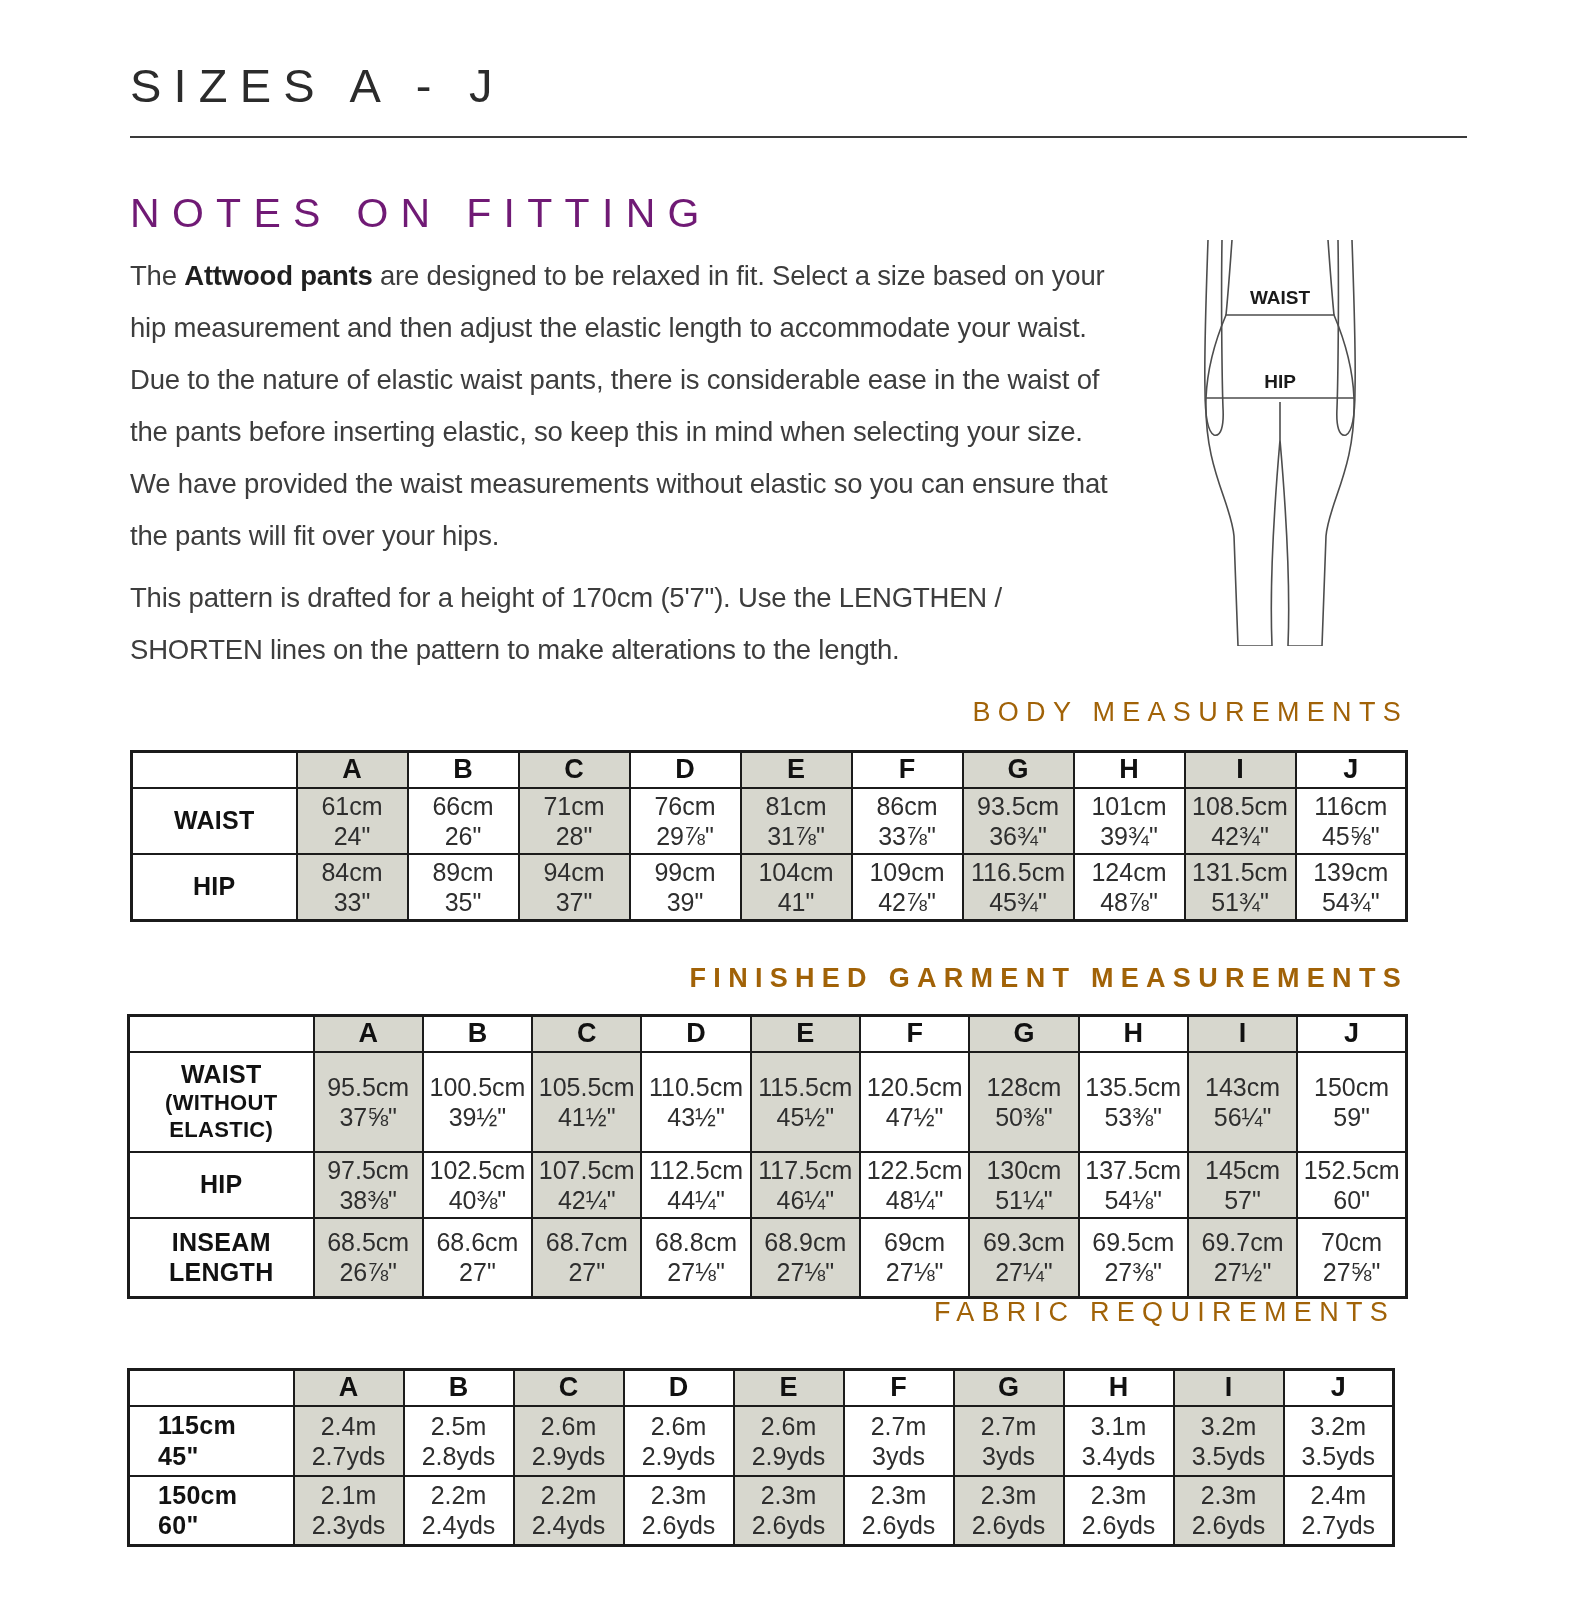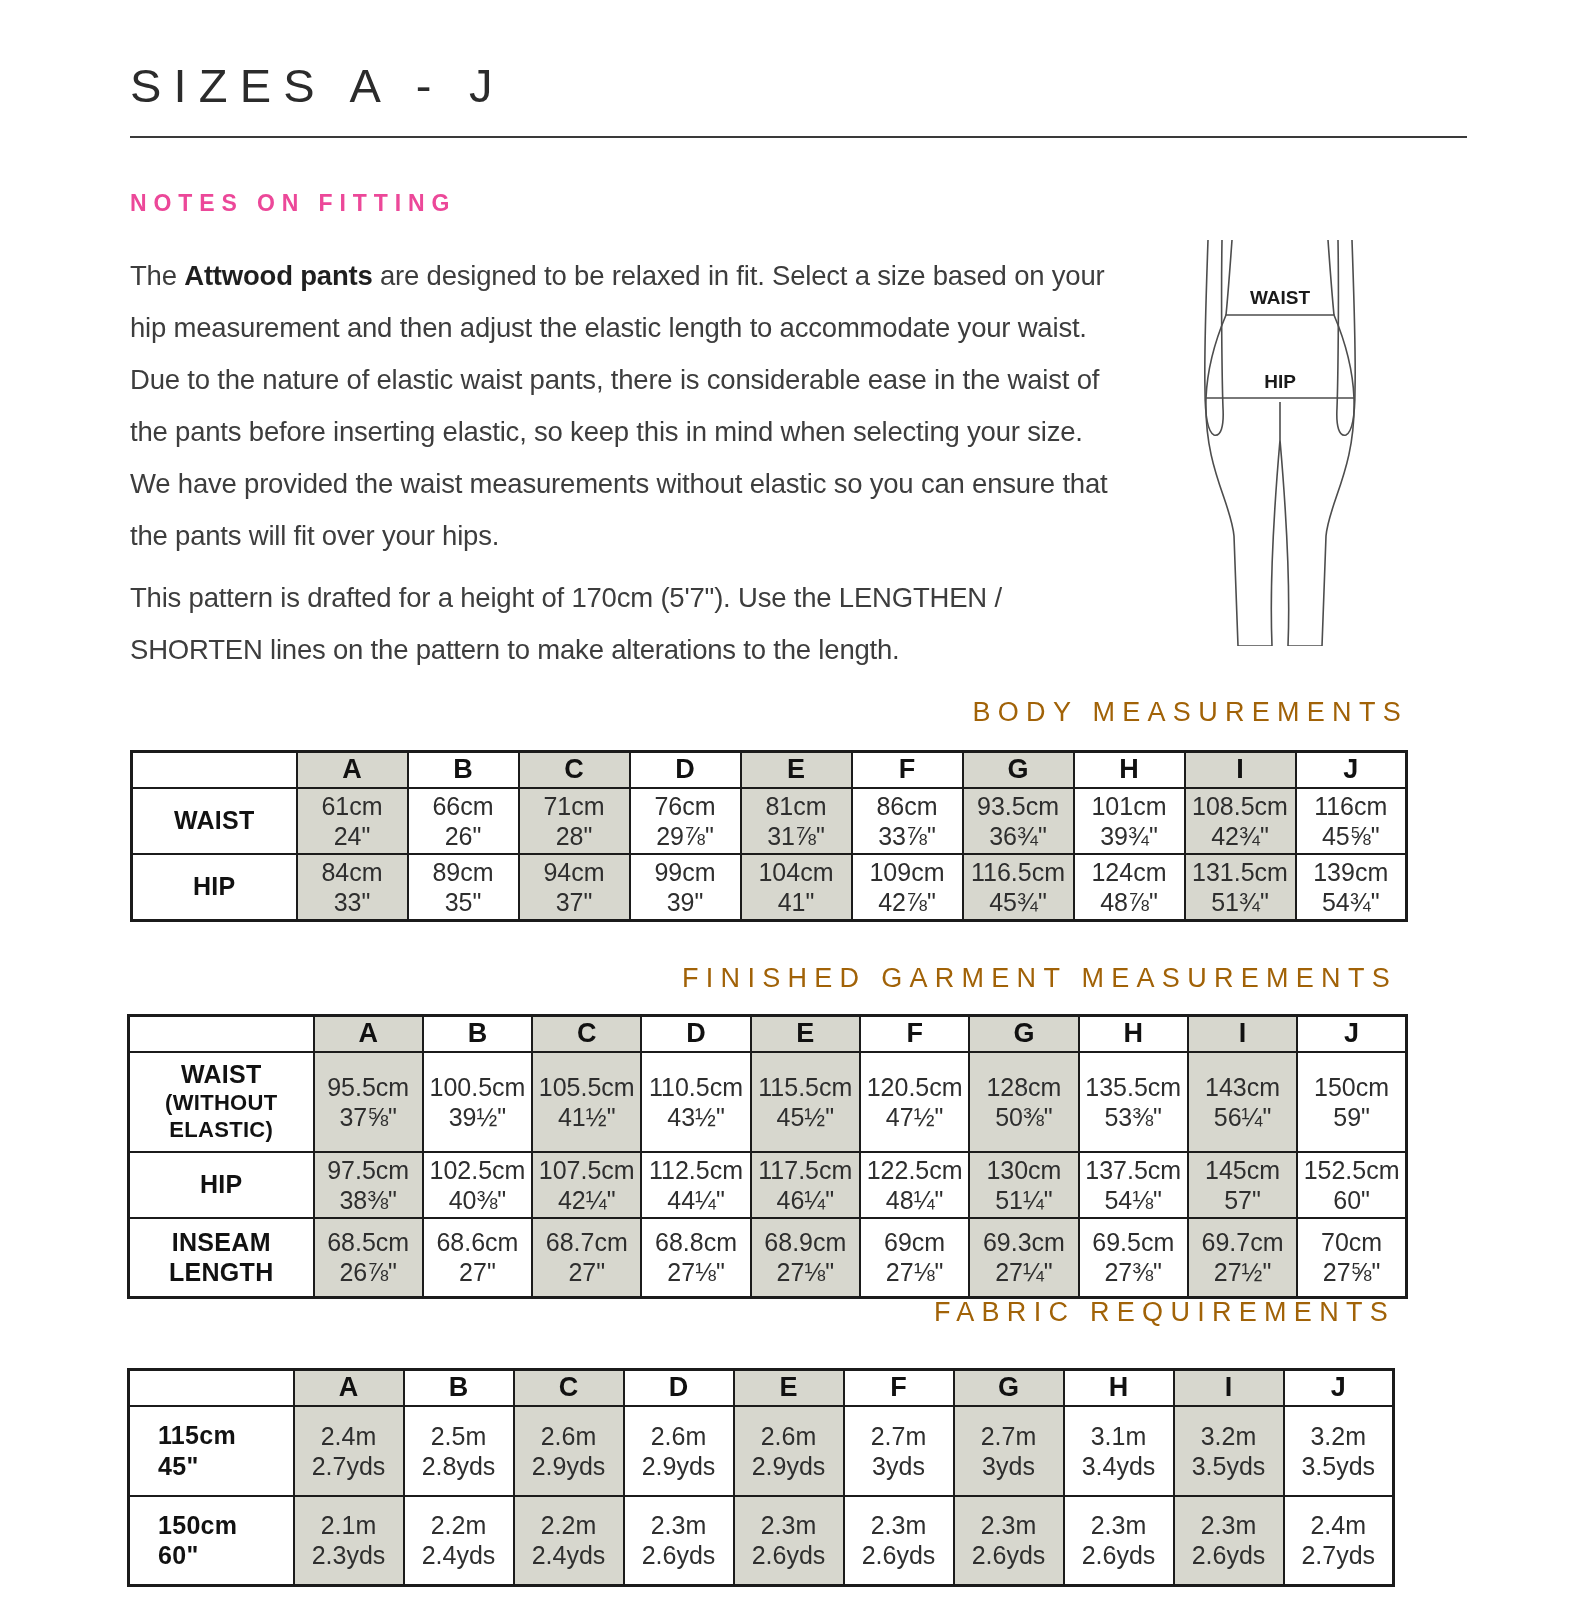"NOTES ON FITTING" .section-heading { color: #ec4899 -> #701a75; font-size: 23px -> 41px; font-weight: 700 -> 400 }
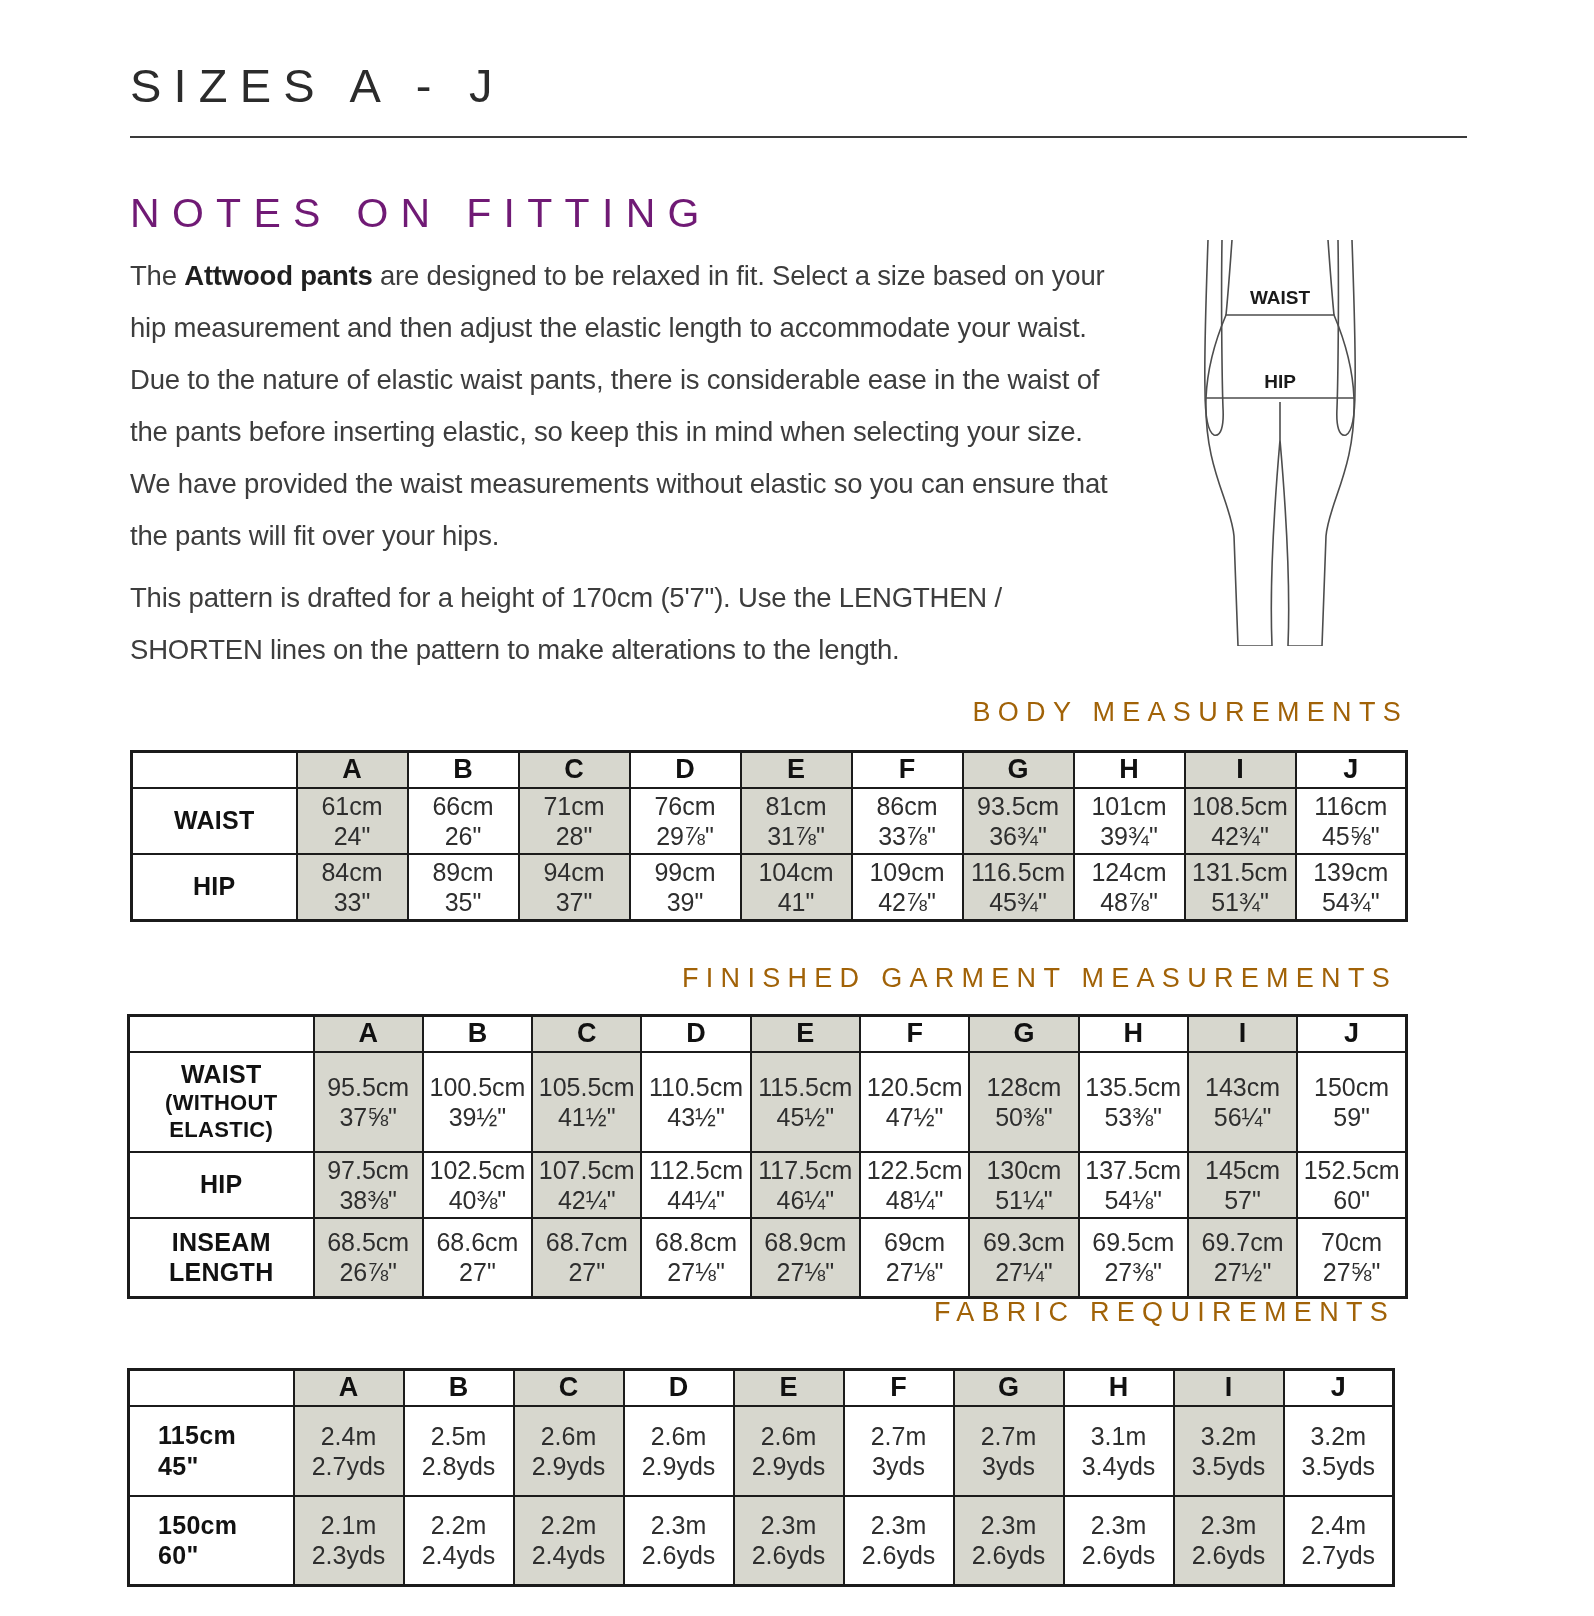"FINISHED GARMENT MEASUREMENTS" .title-finished { font-weight: none -> bold; left: 116px -> 127px }
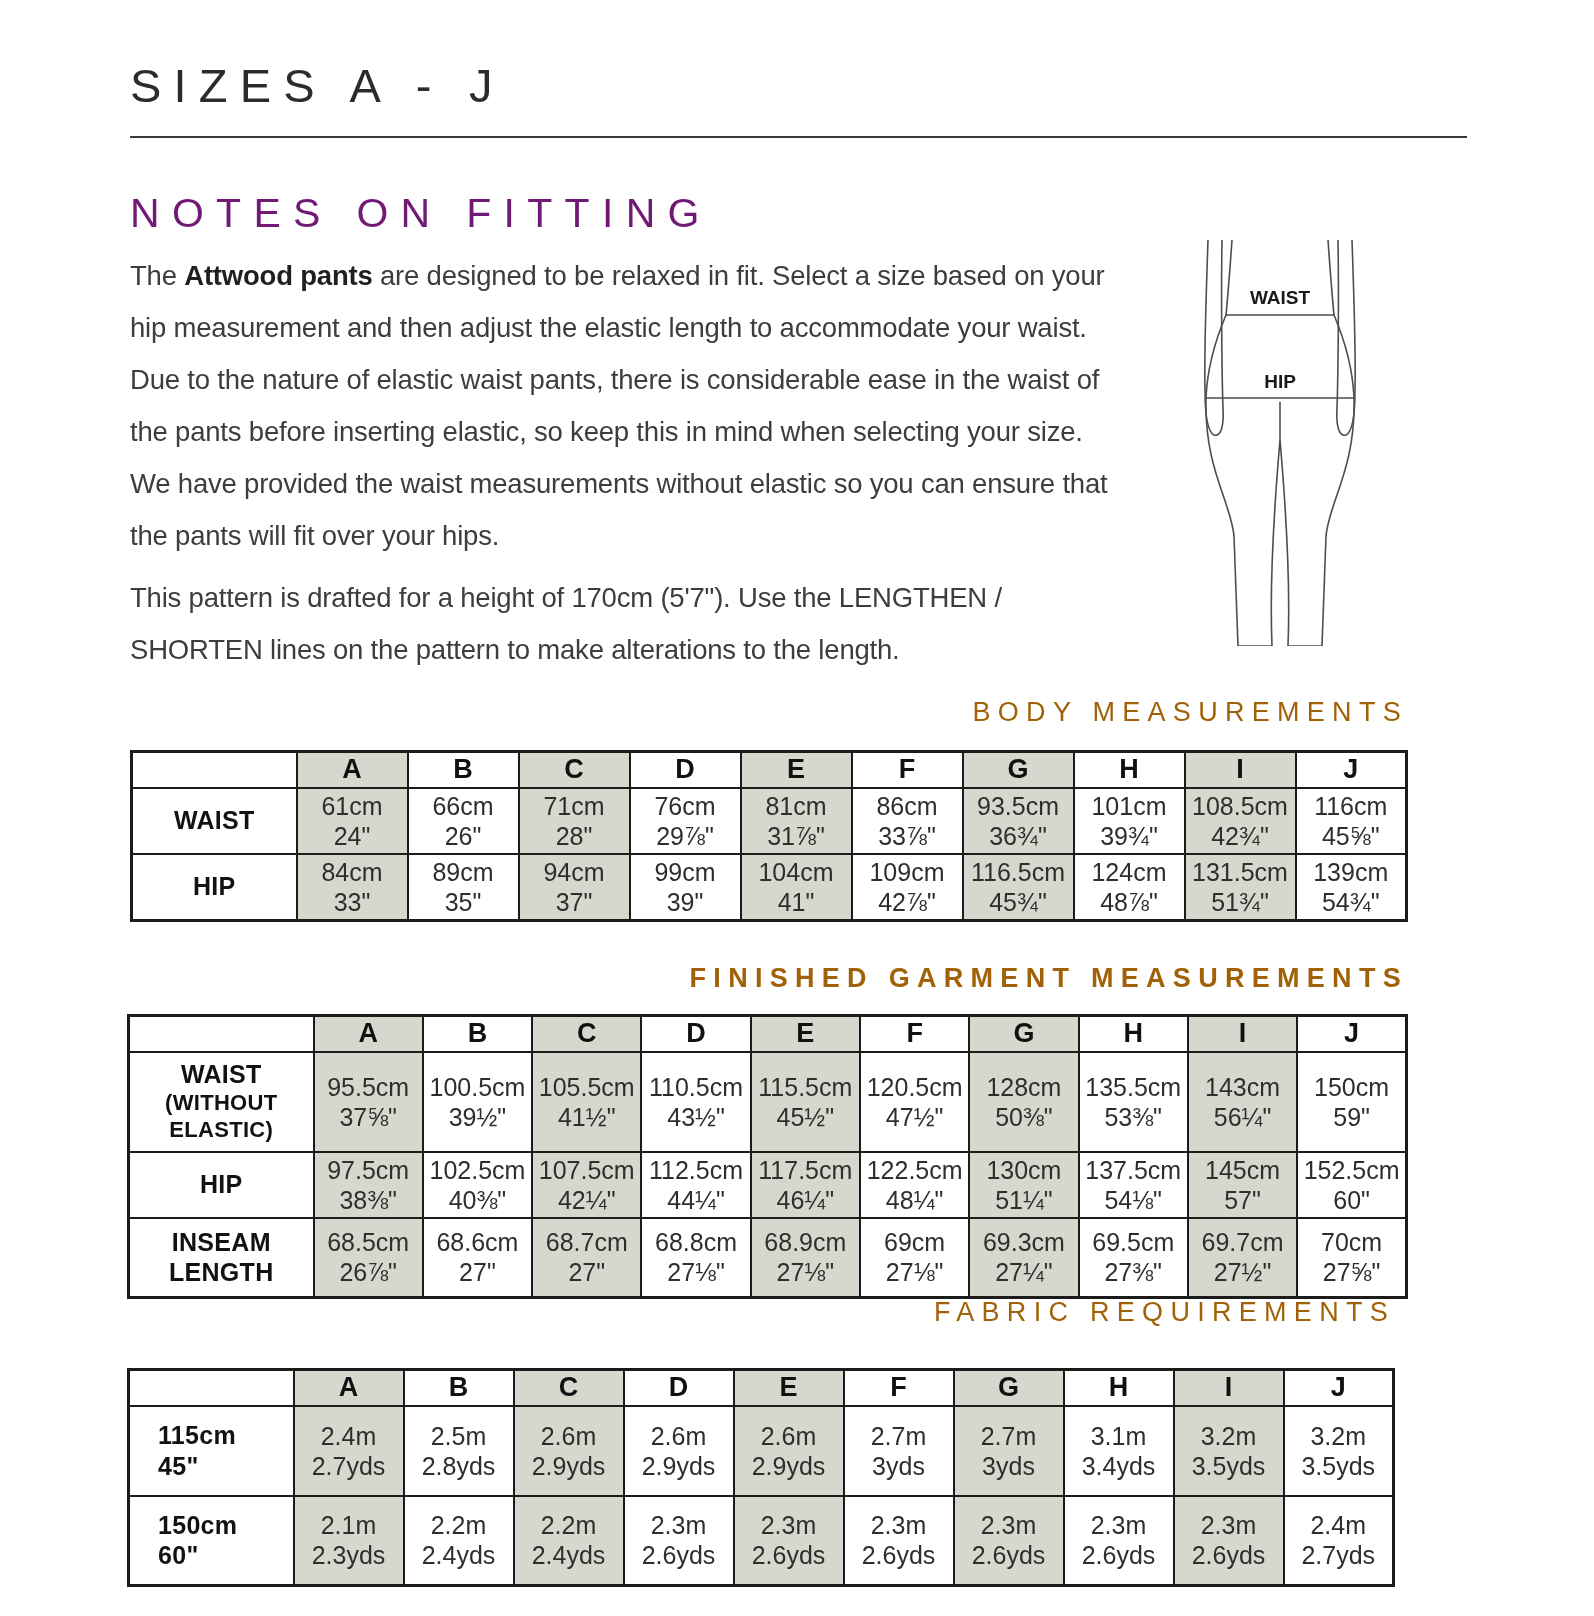"115cm" table[data-table="2"] tr.data-row { height: 90px -> 70px }
